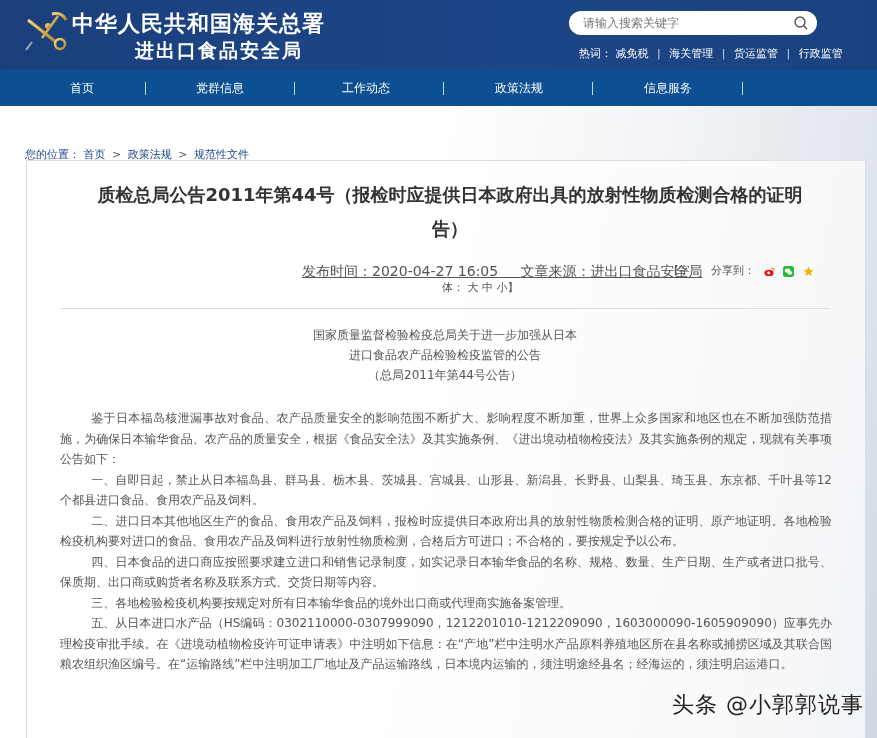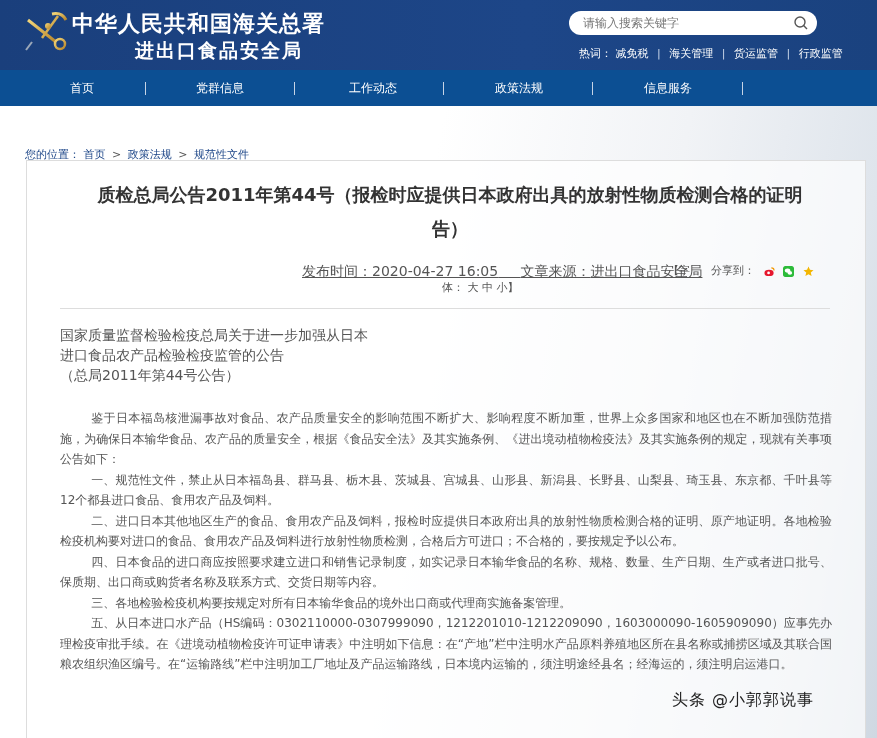"工作动态" div.nav-item { left: 323px -> 316px }
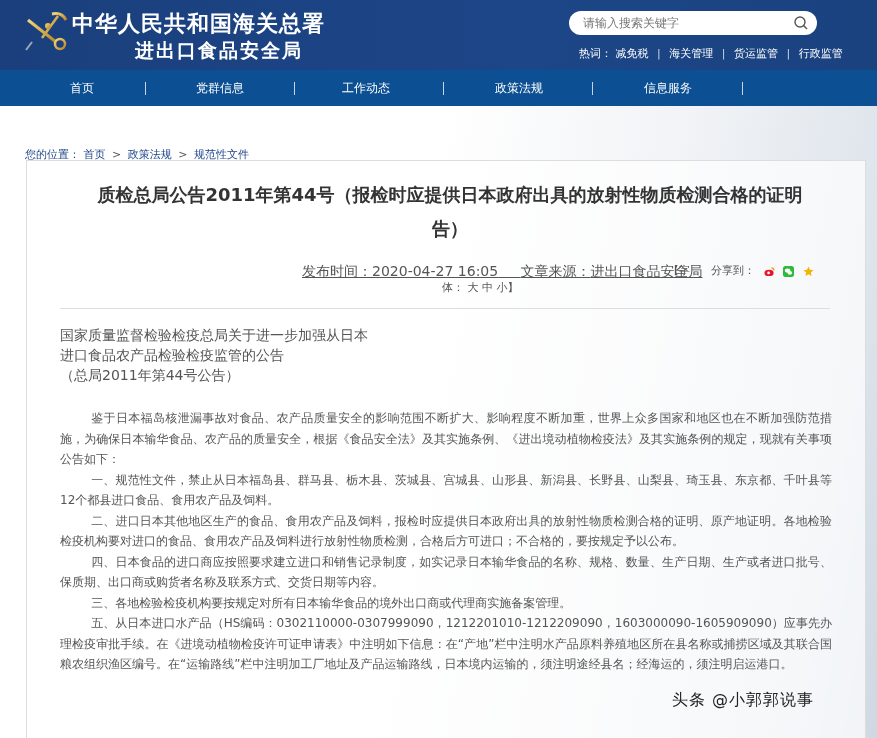"国家质量监督检验检疫总局关于进一步加强从日本" .doc-head { font-size: 14px -> 12px; text-align: none -> center }
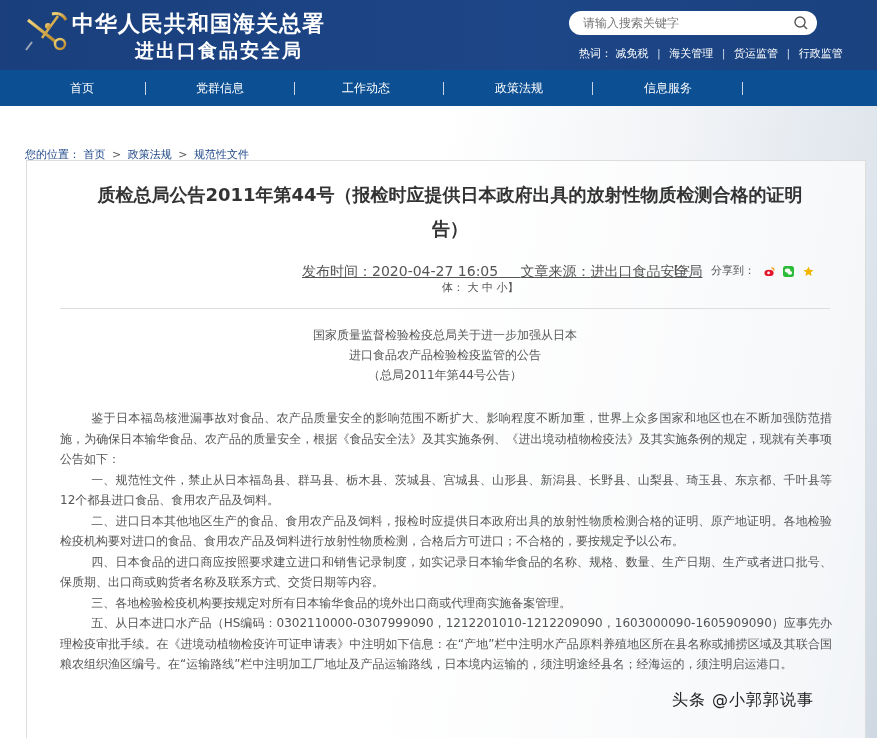"一、规范性文件，禁止从日本福岛县、群马县、栃木县、茨城县、宫城县、山形县、新潟县" p { text: 规范性文件 -> 自即日起 }
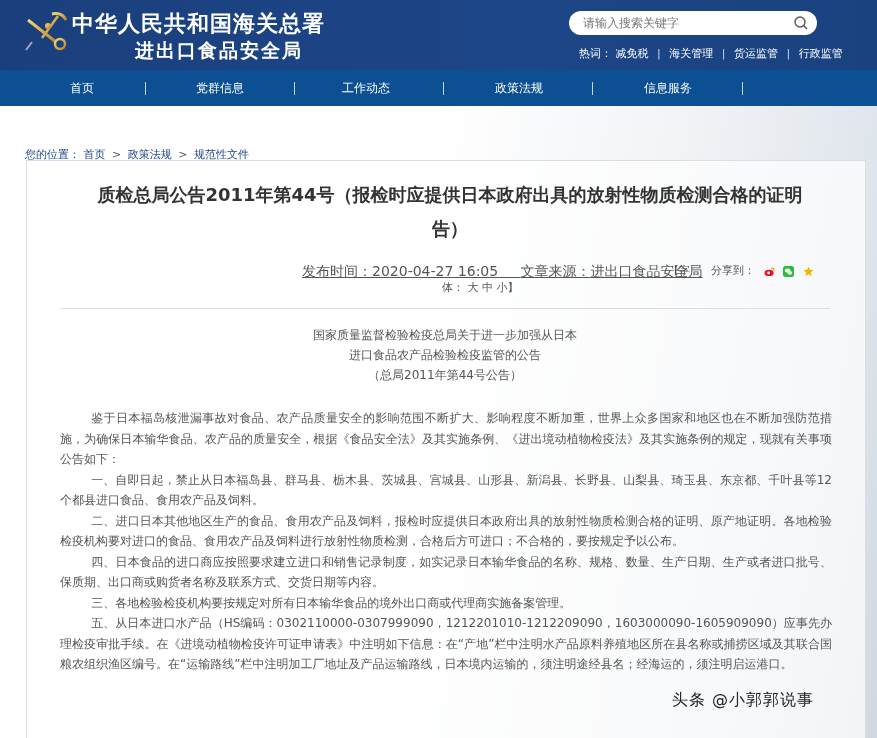"头条 @小郭郭说事" .watermark { font-size: 16px -> 22px }
